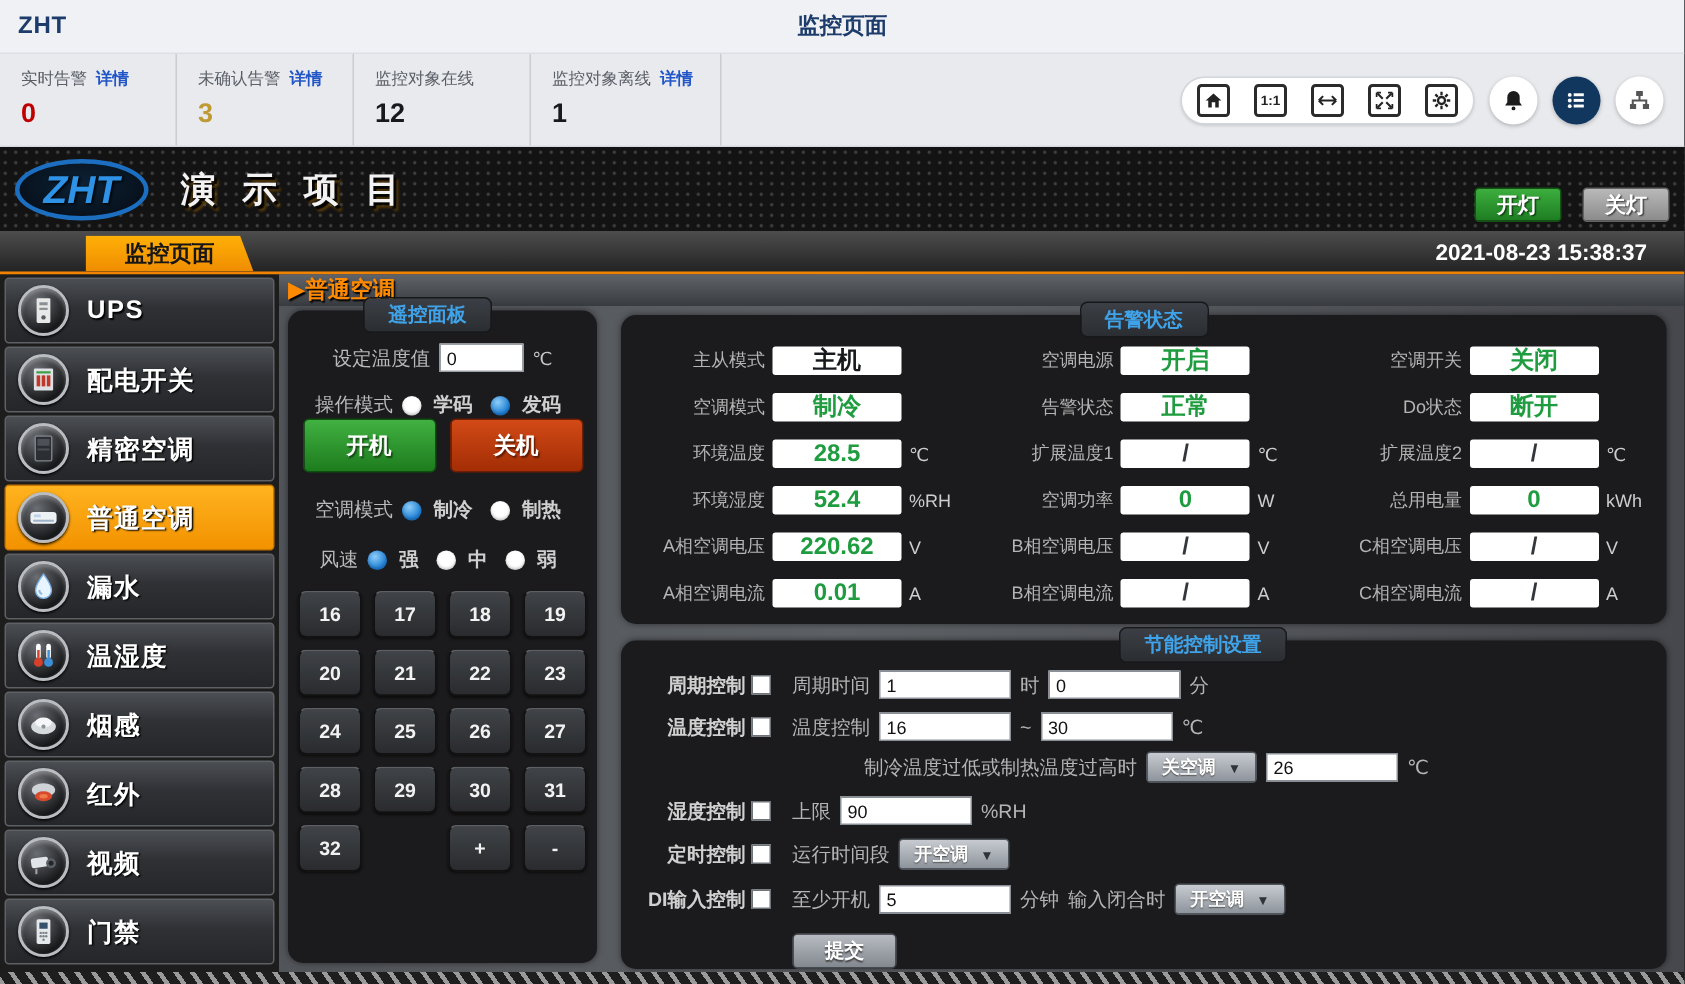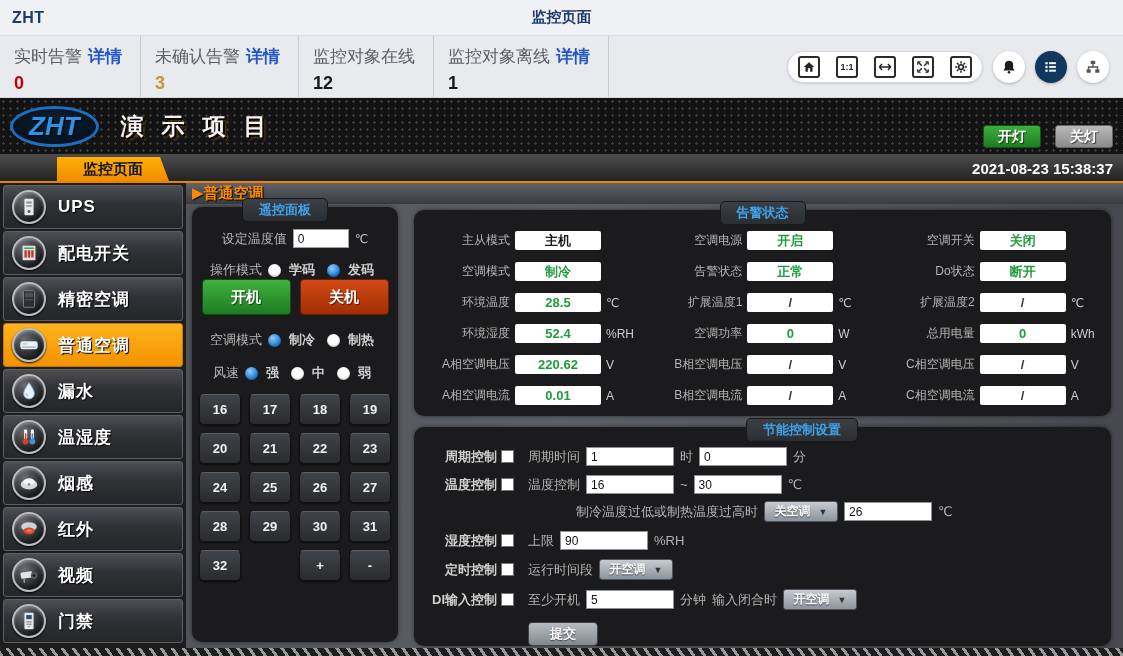"实时告警 详情" .stat-top { font-size: 17px -> 11px }
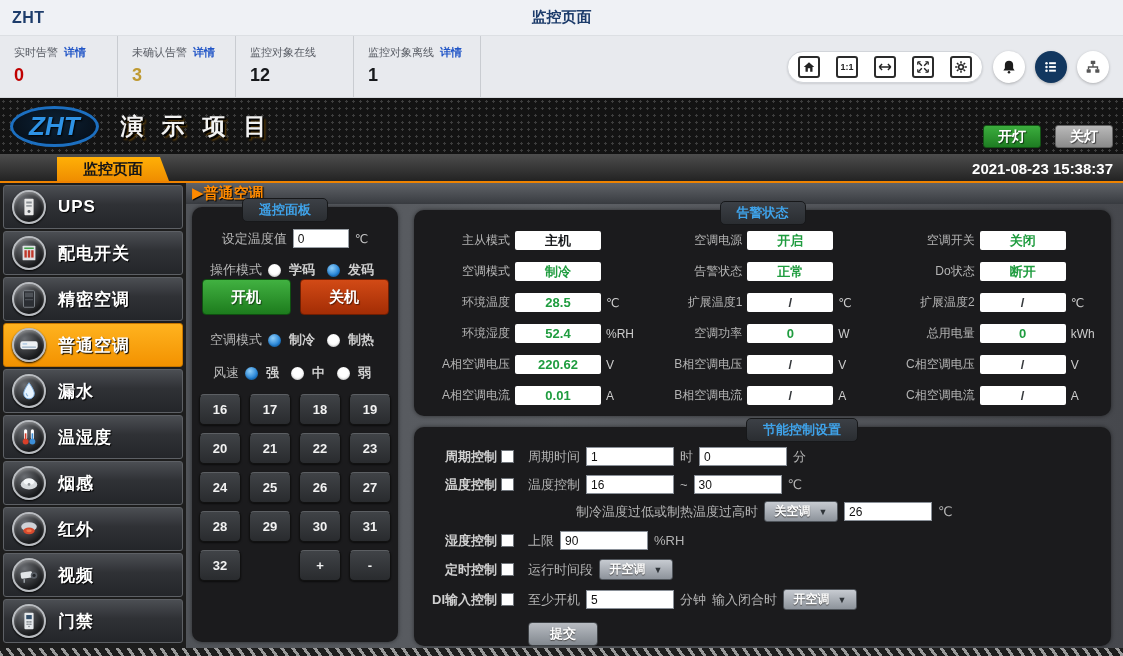"2021-08-23 15:38:37" .timestamp { right: 10px -> 25px }
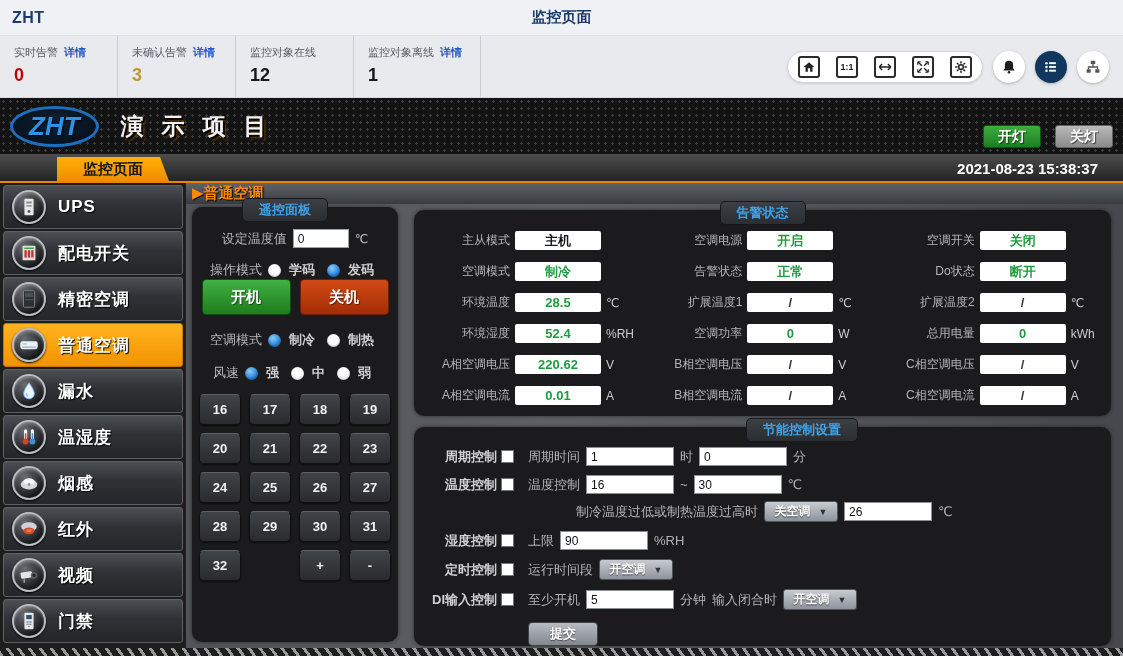"主机" .rt-box { font-size: 13px -> 16px }
